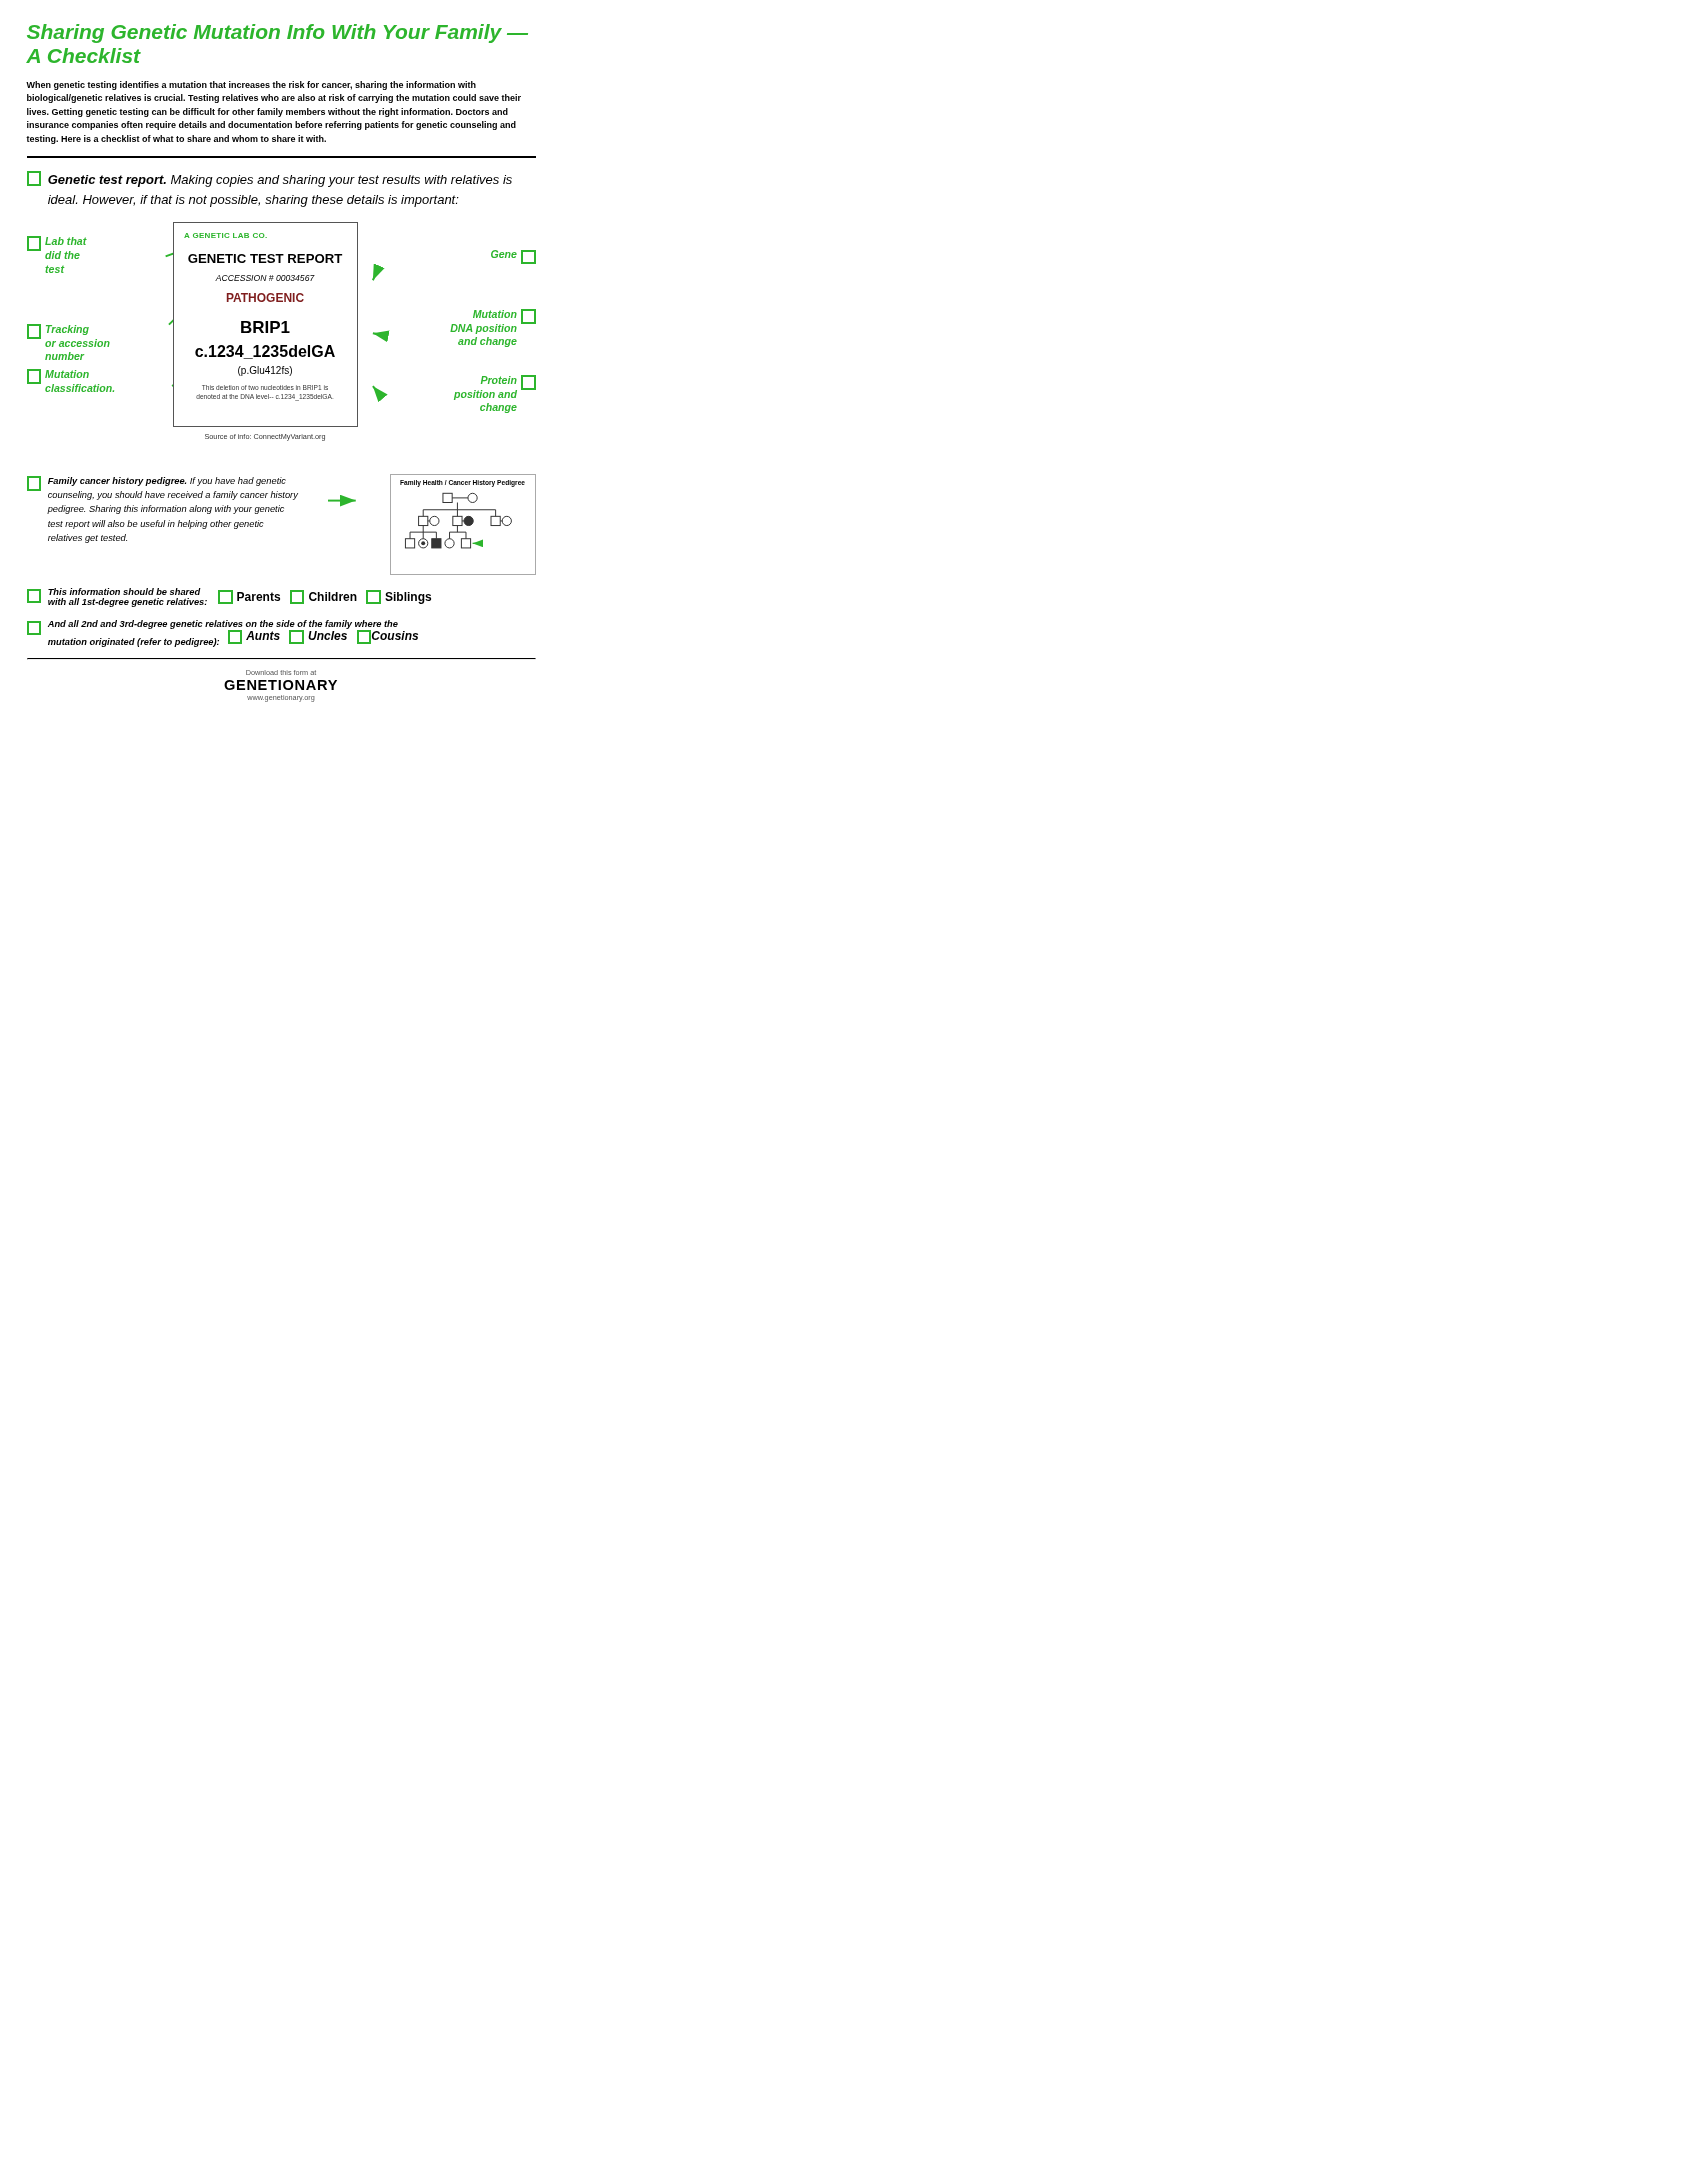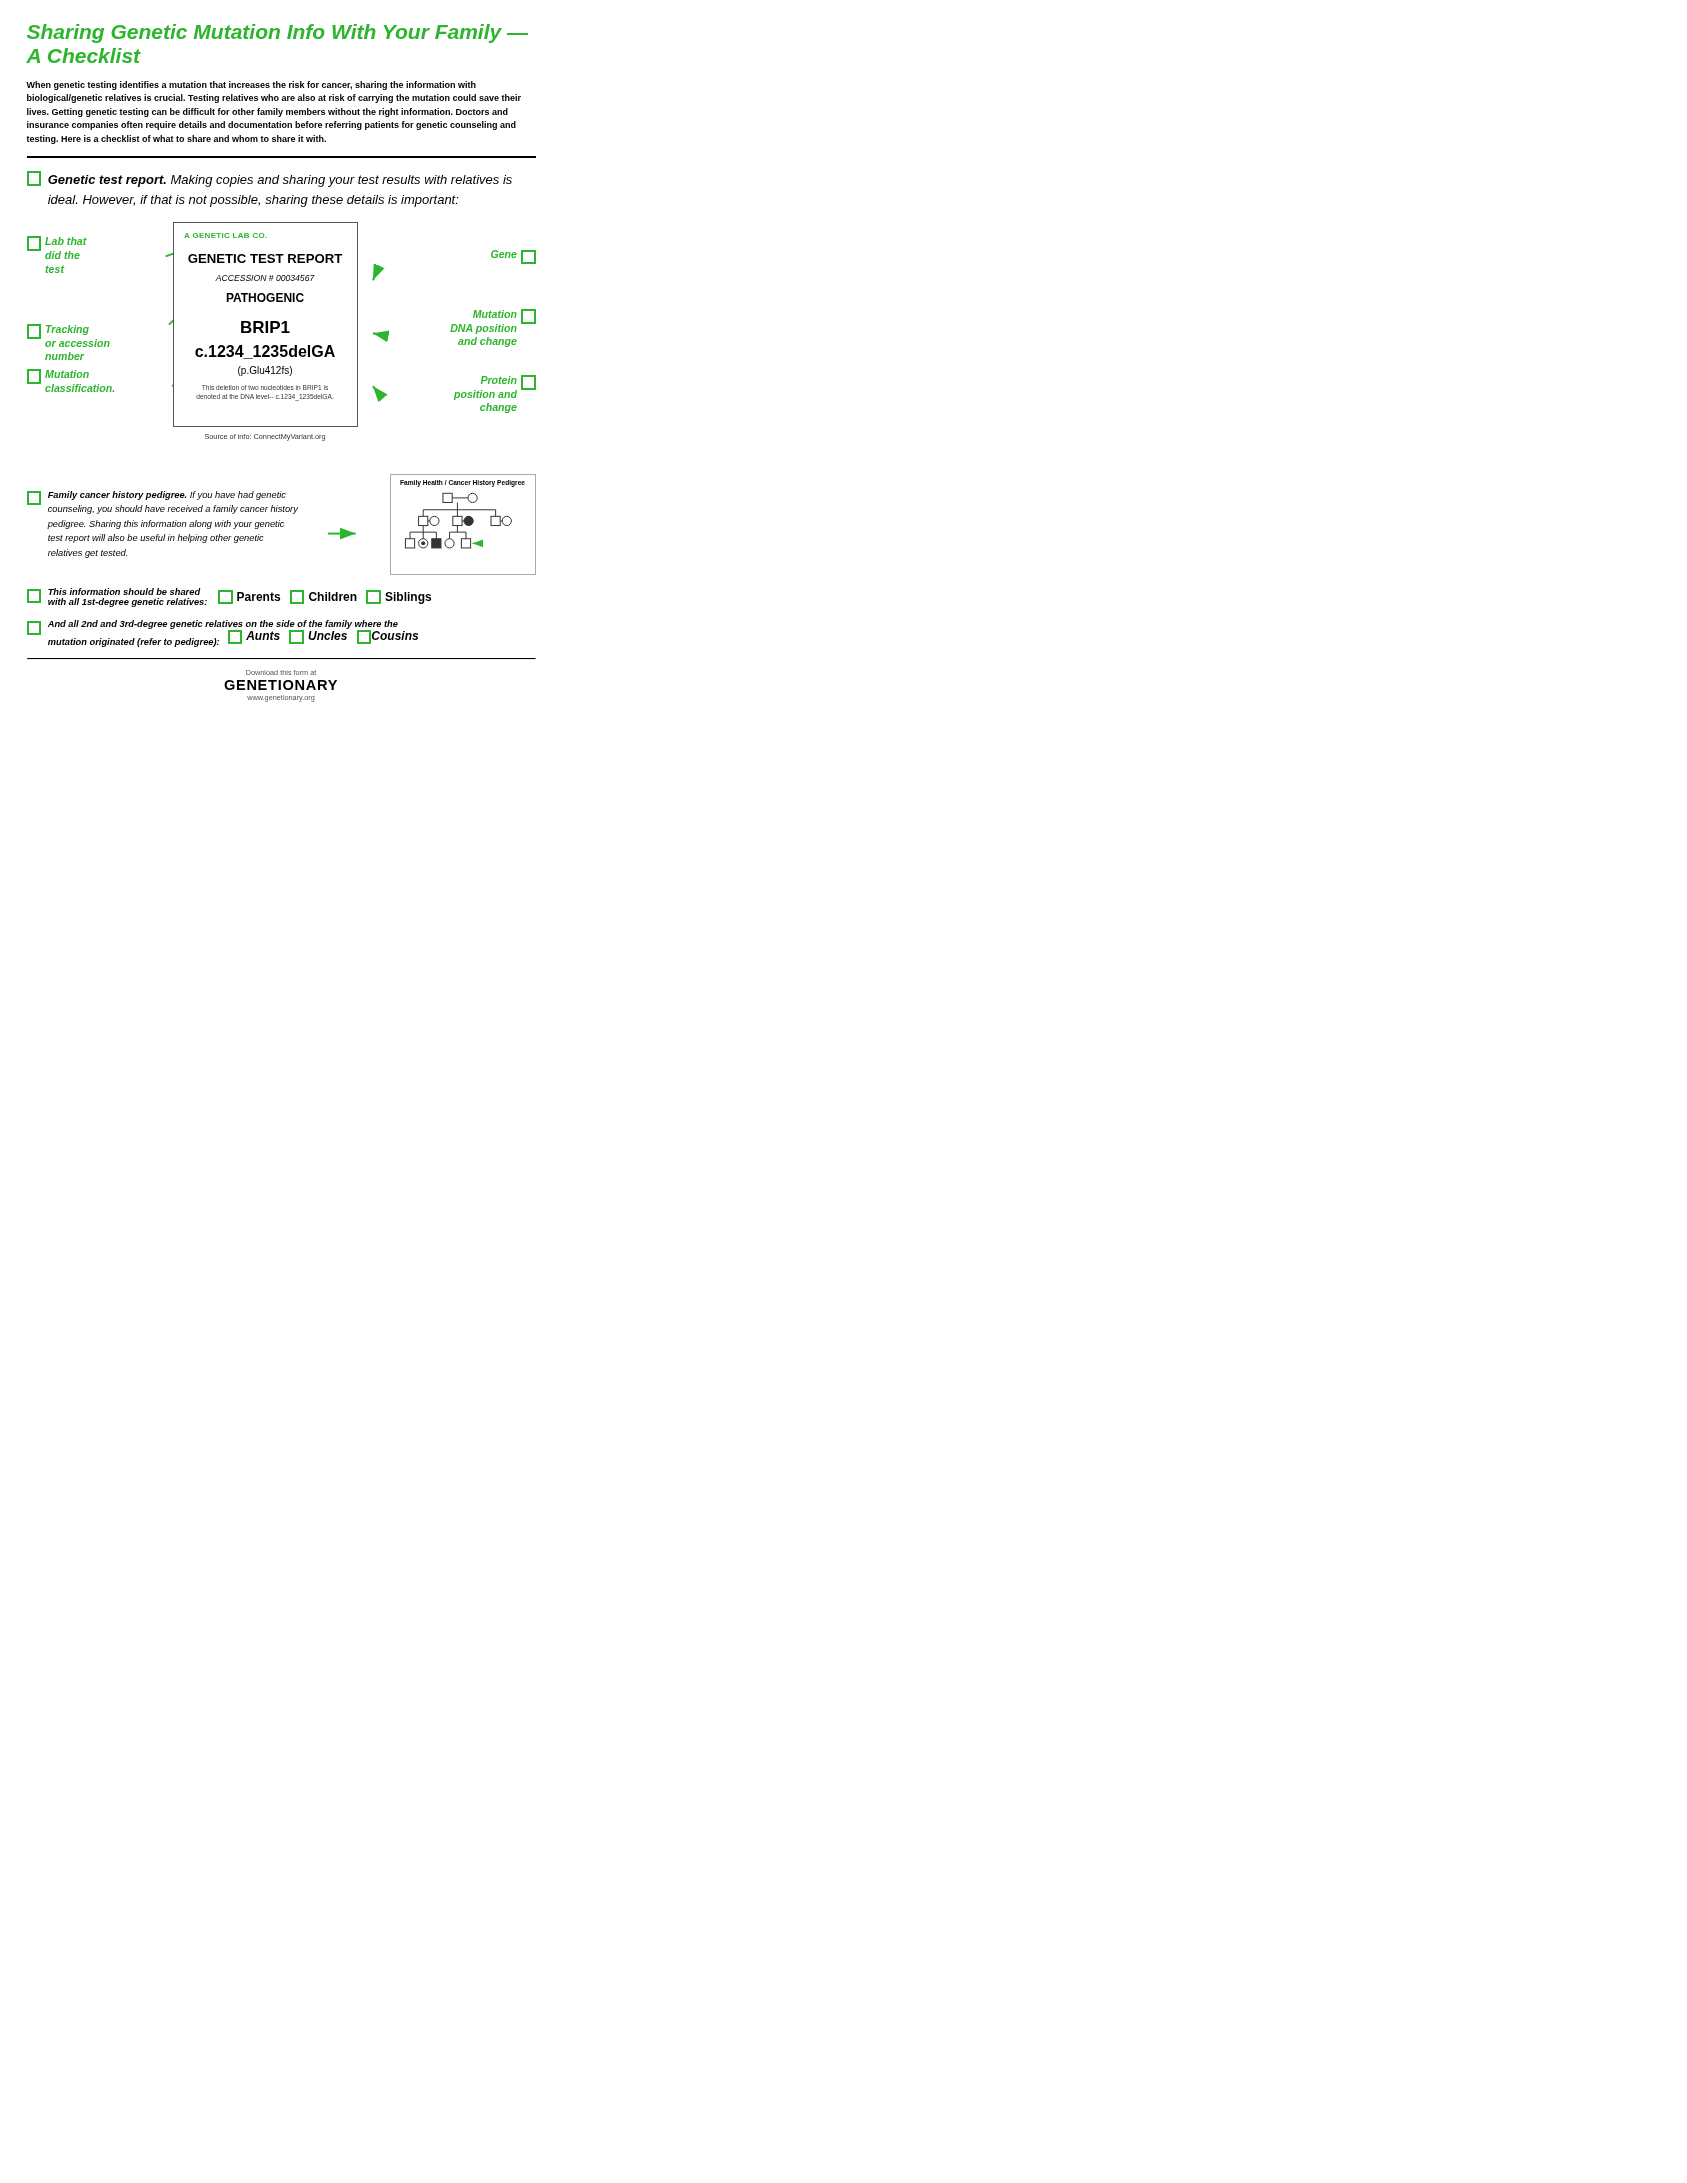"PATHOGENIC" .report-pathogenic { color: #000000 -> #7f1d1d }
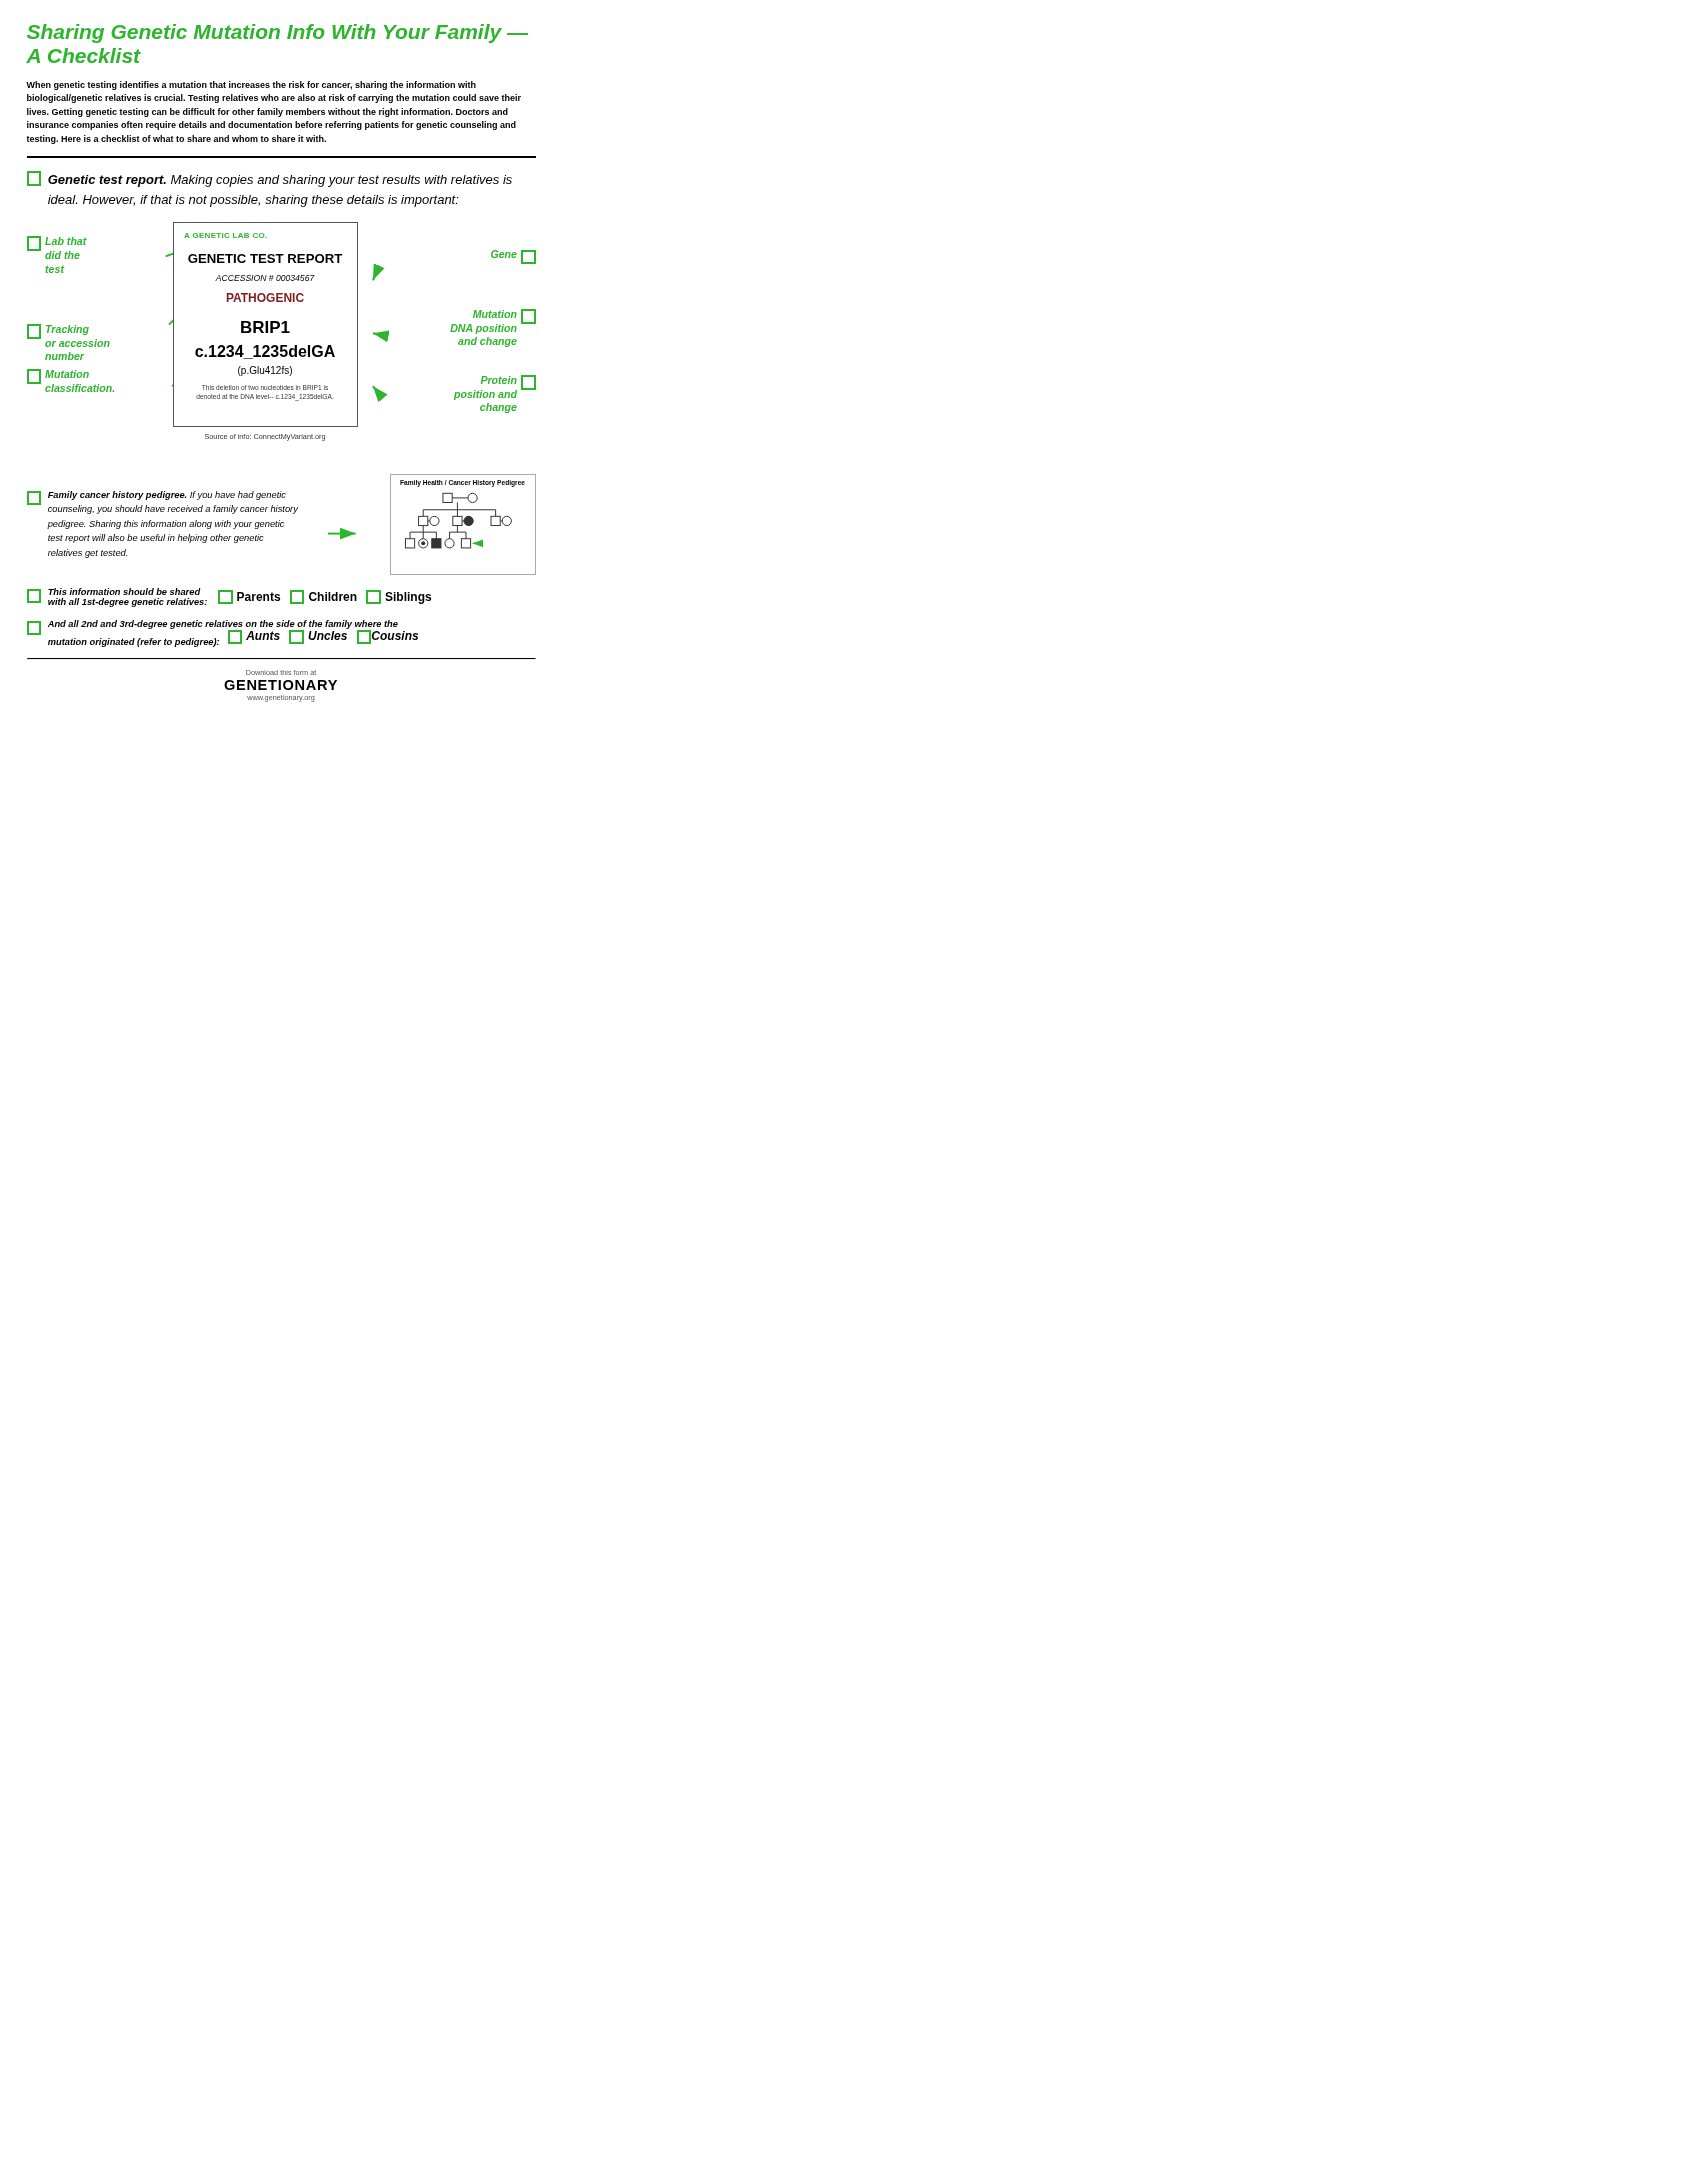"Family cancer history pedigree. If" .pedigree-section { align-items: center -> flex-start }
